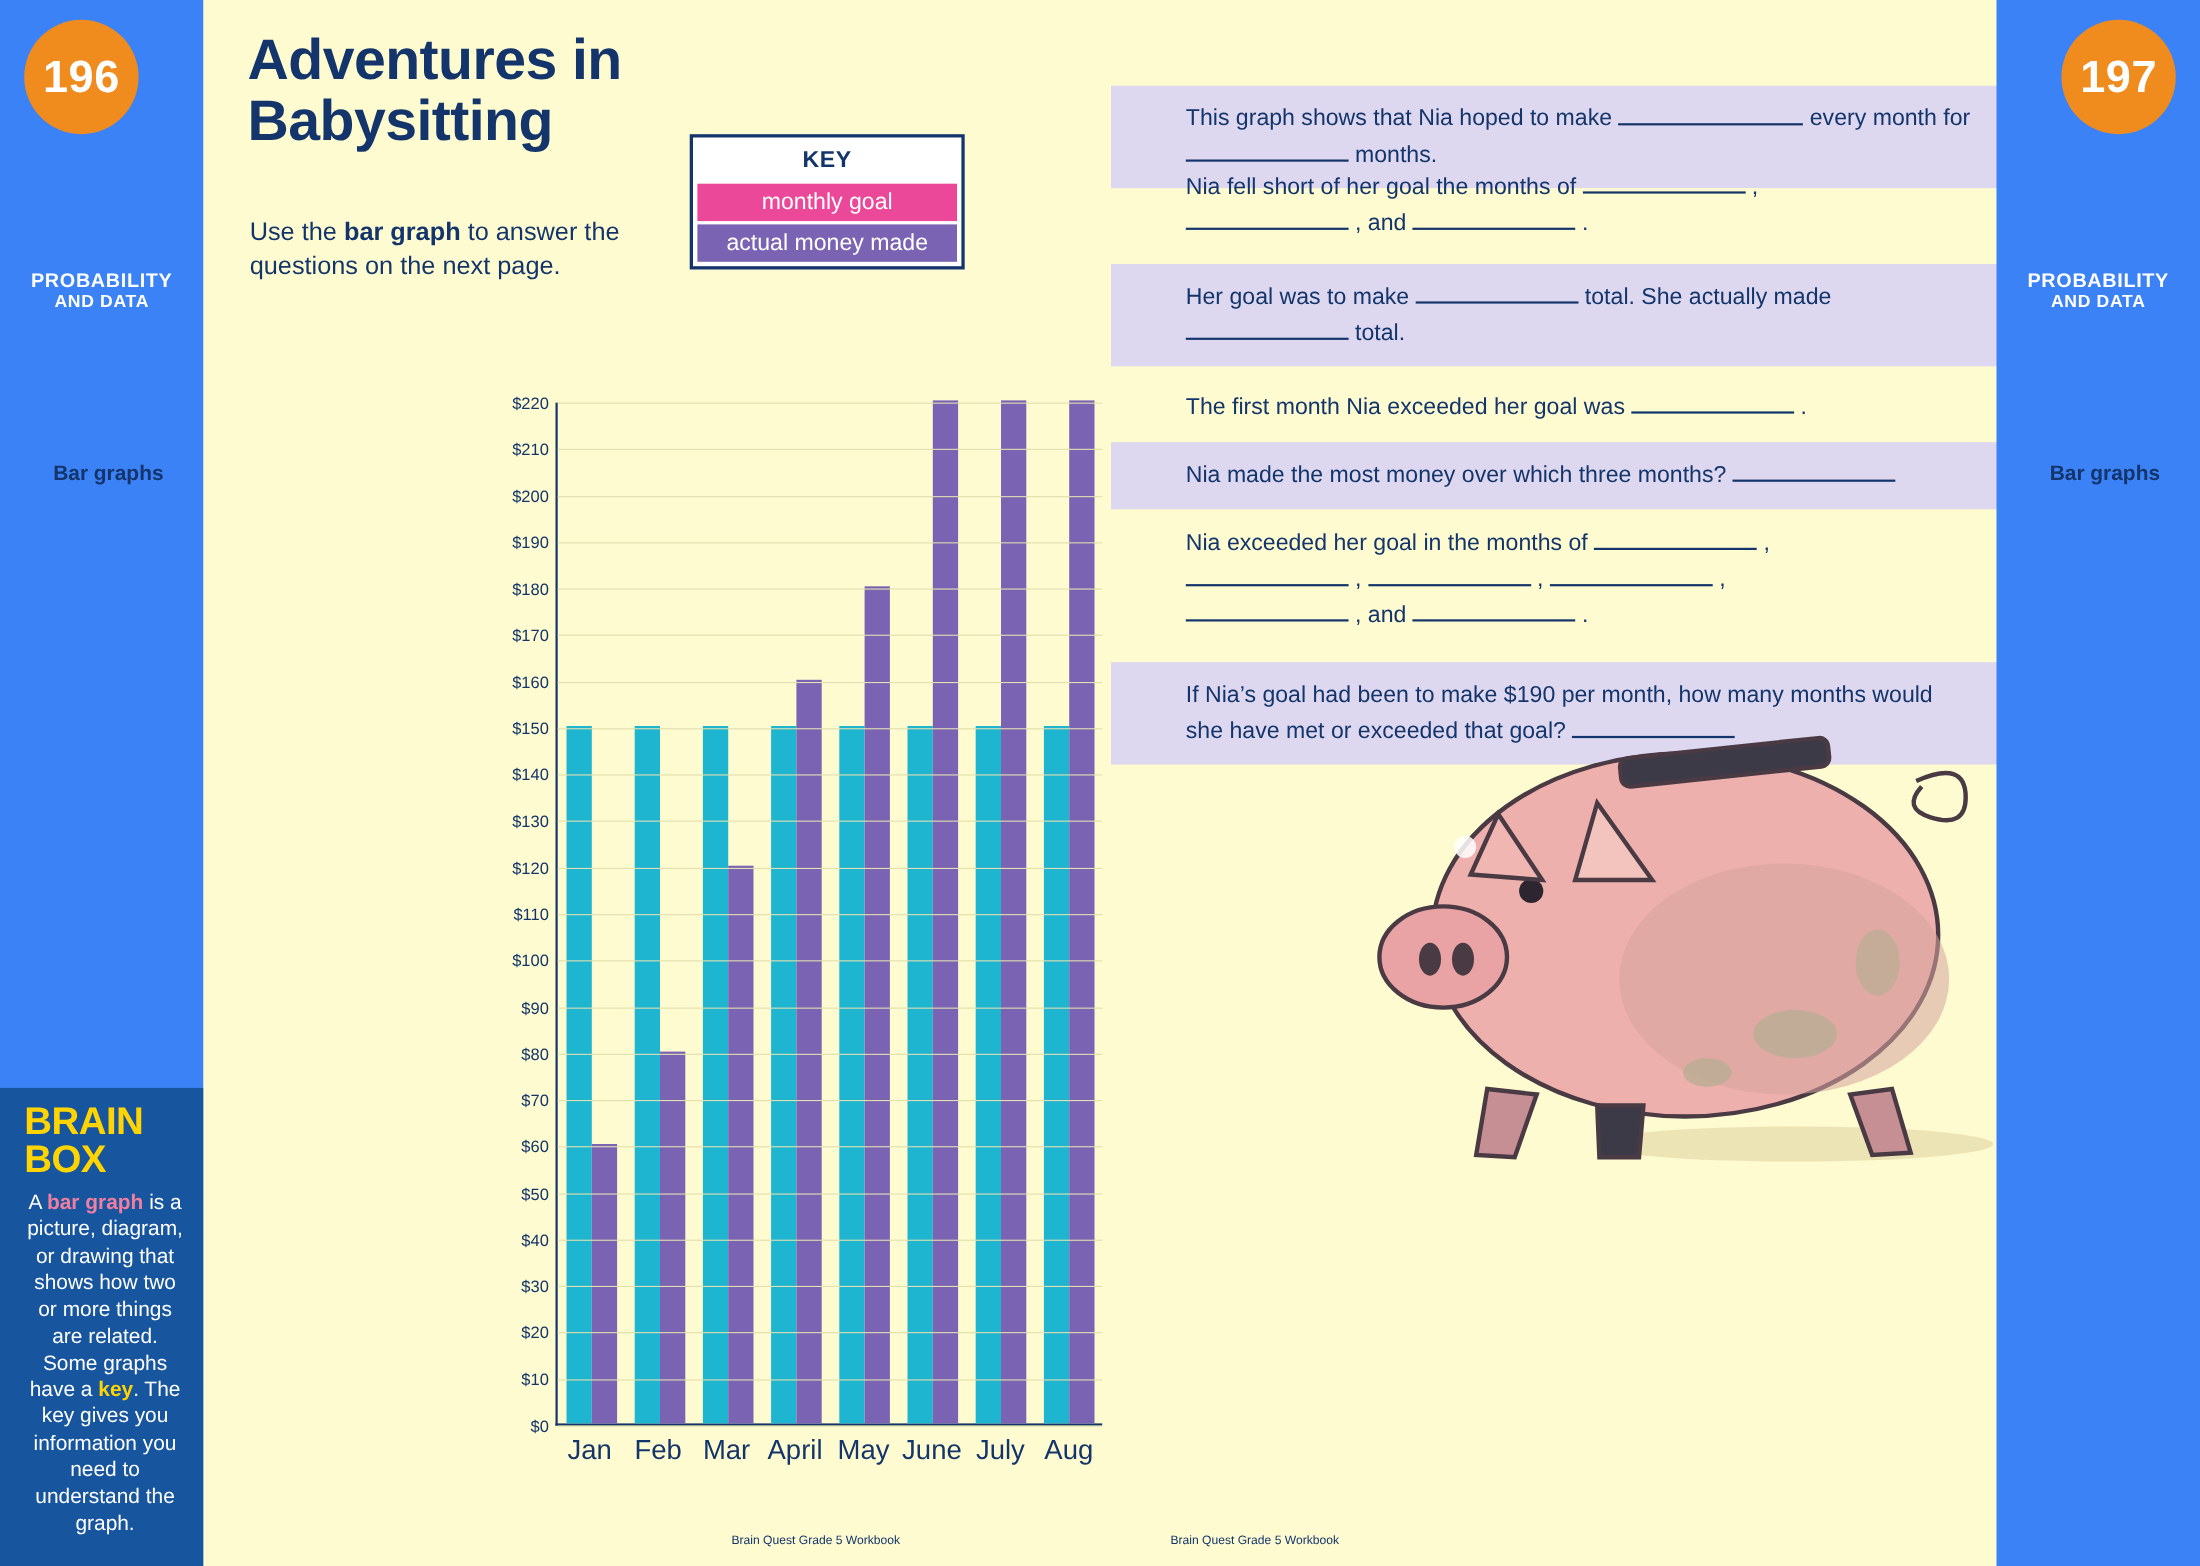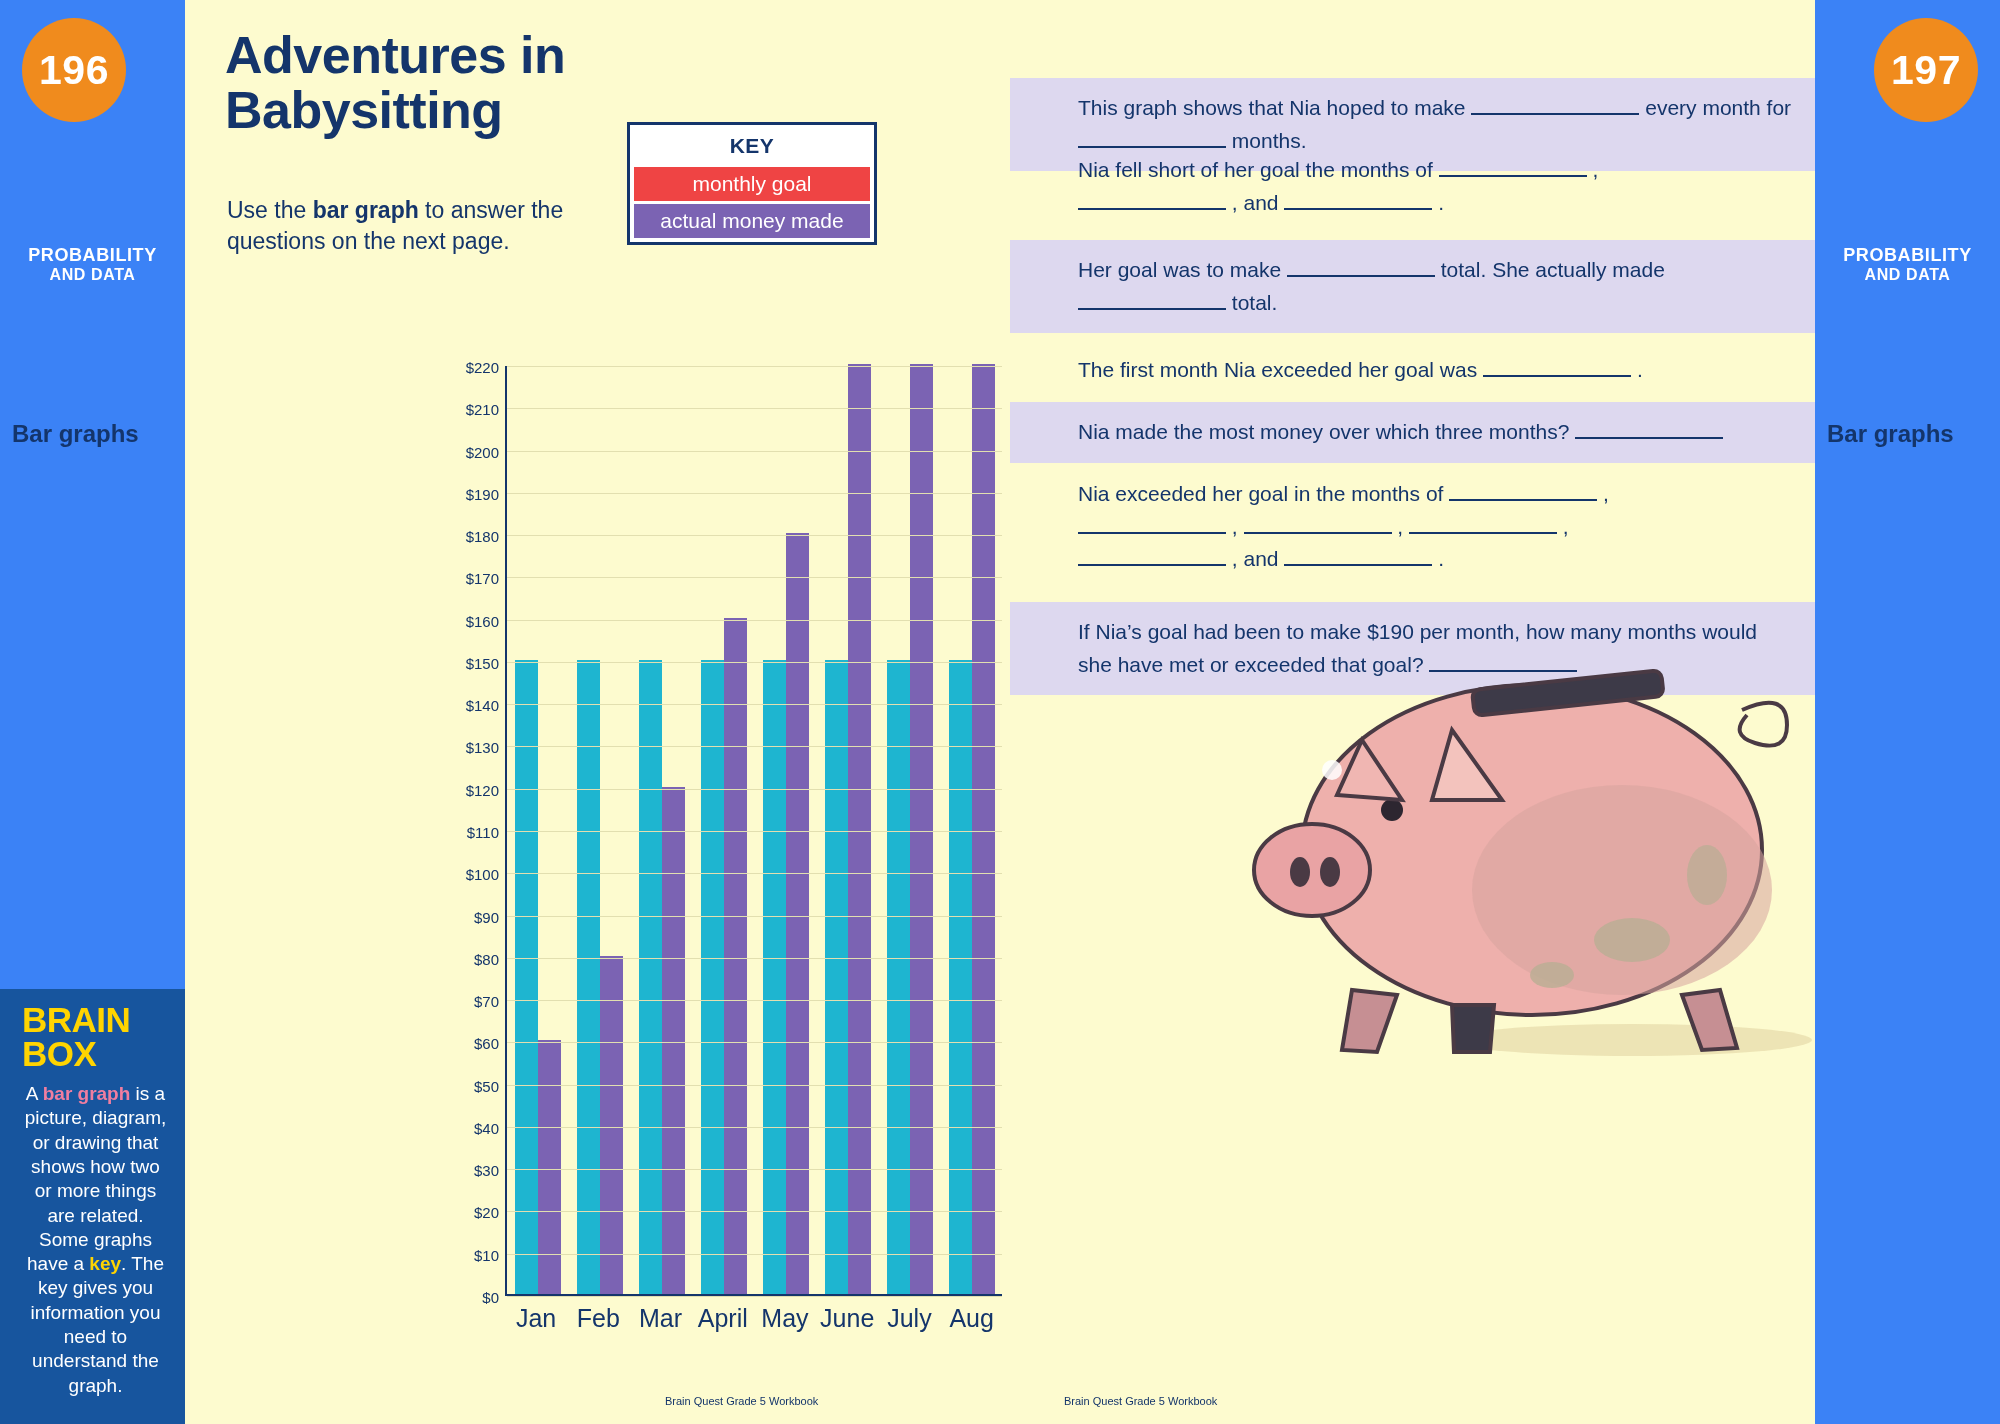"monthly goal" .key-goal { background: #ef4444 -> #ec4899 }
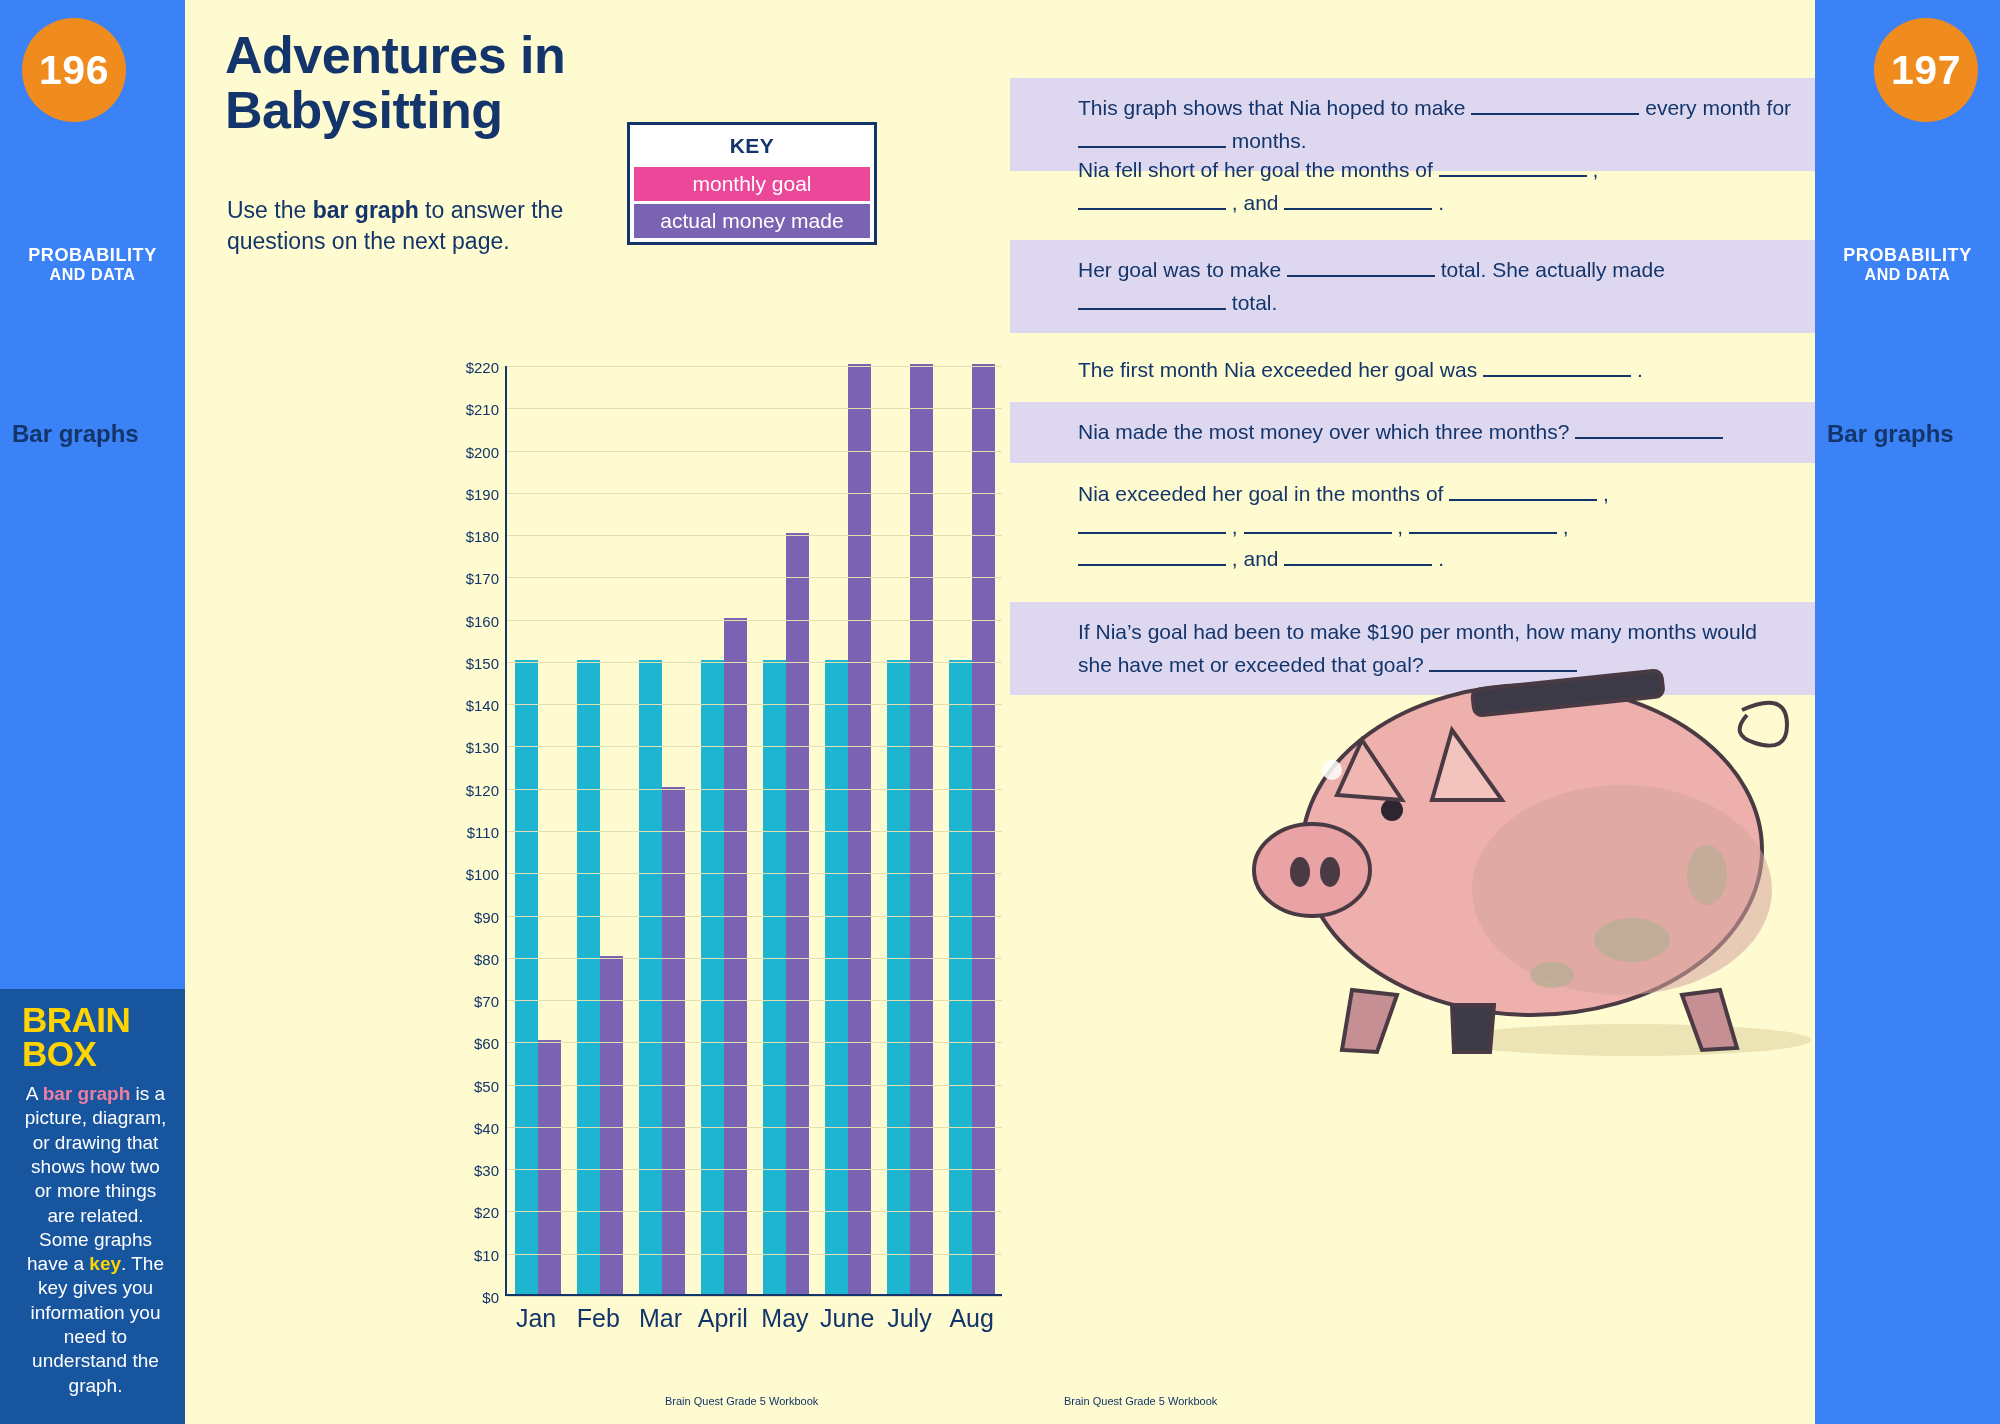"Bar graphs" .rail-sub { font-size: 24px -> 19px; text-align: none -> center }
